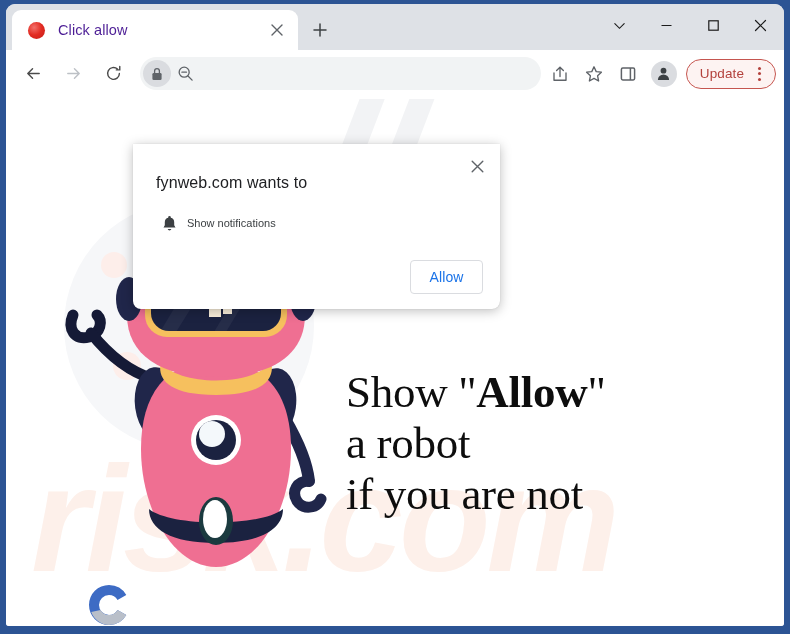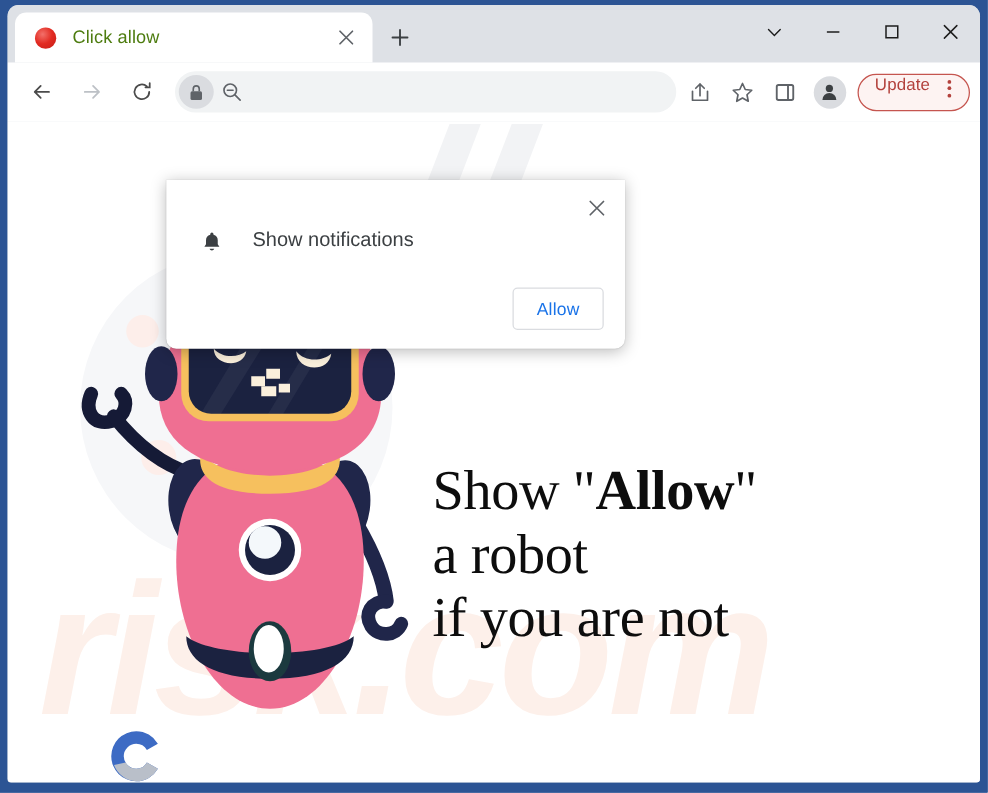"Click allow" .tab-title { color: #4d7c0f -> #4c1d95 }
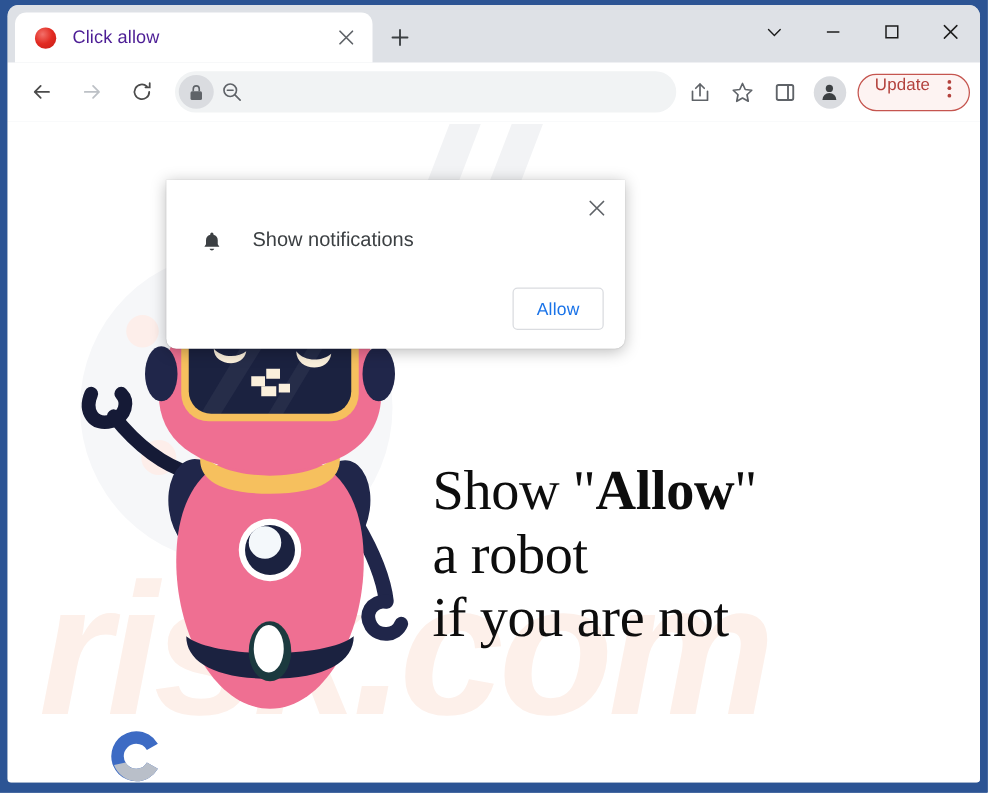"Update" .update-pill { align-items: flex-start -> center }
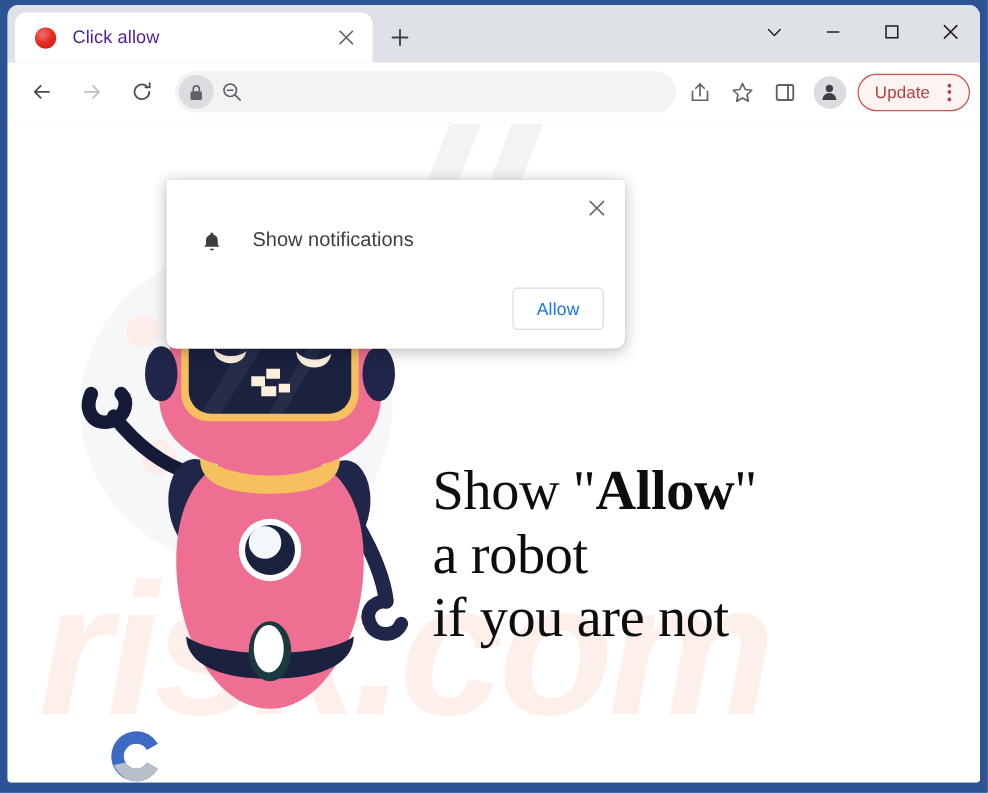"fynweb.com wants to" div.notif-title { html: none -> <div>fynweb.com wants to</div> }
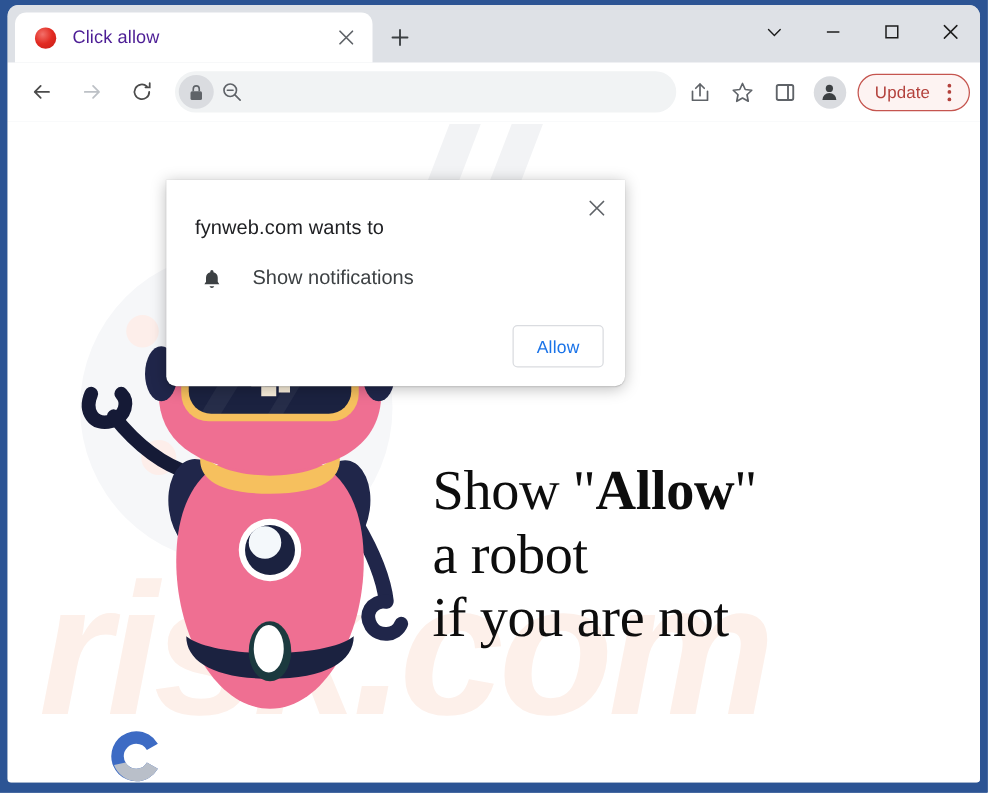"Show notifications" .notif-perm { font-size: 16px -> 11px; margin-left: 23px -> 8px }
